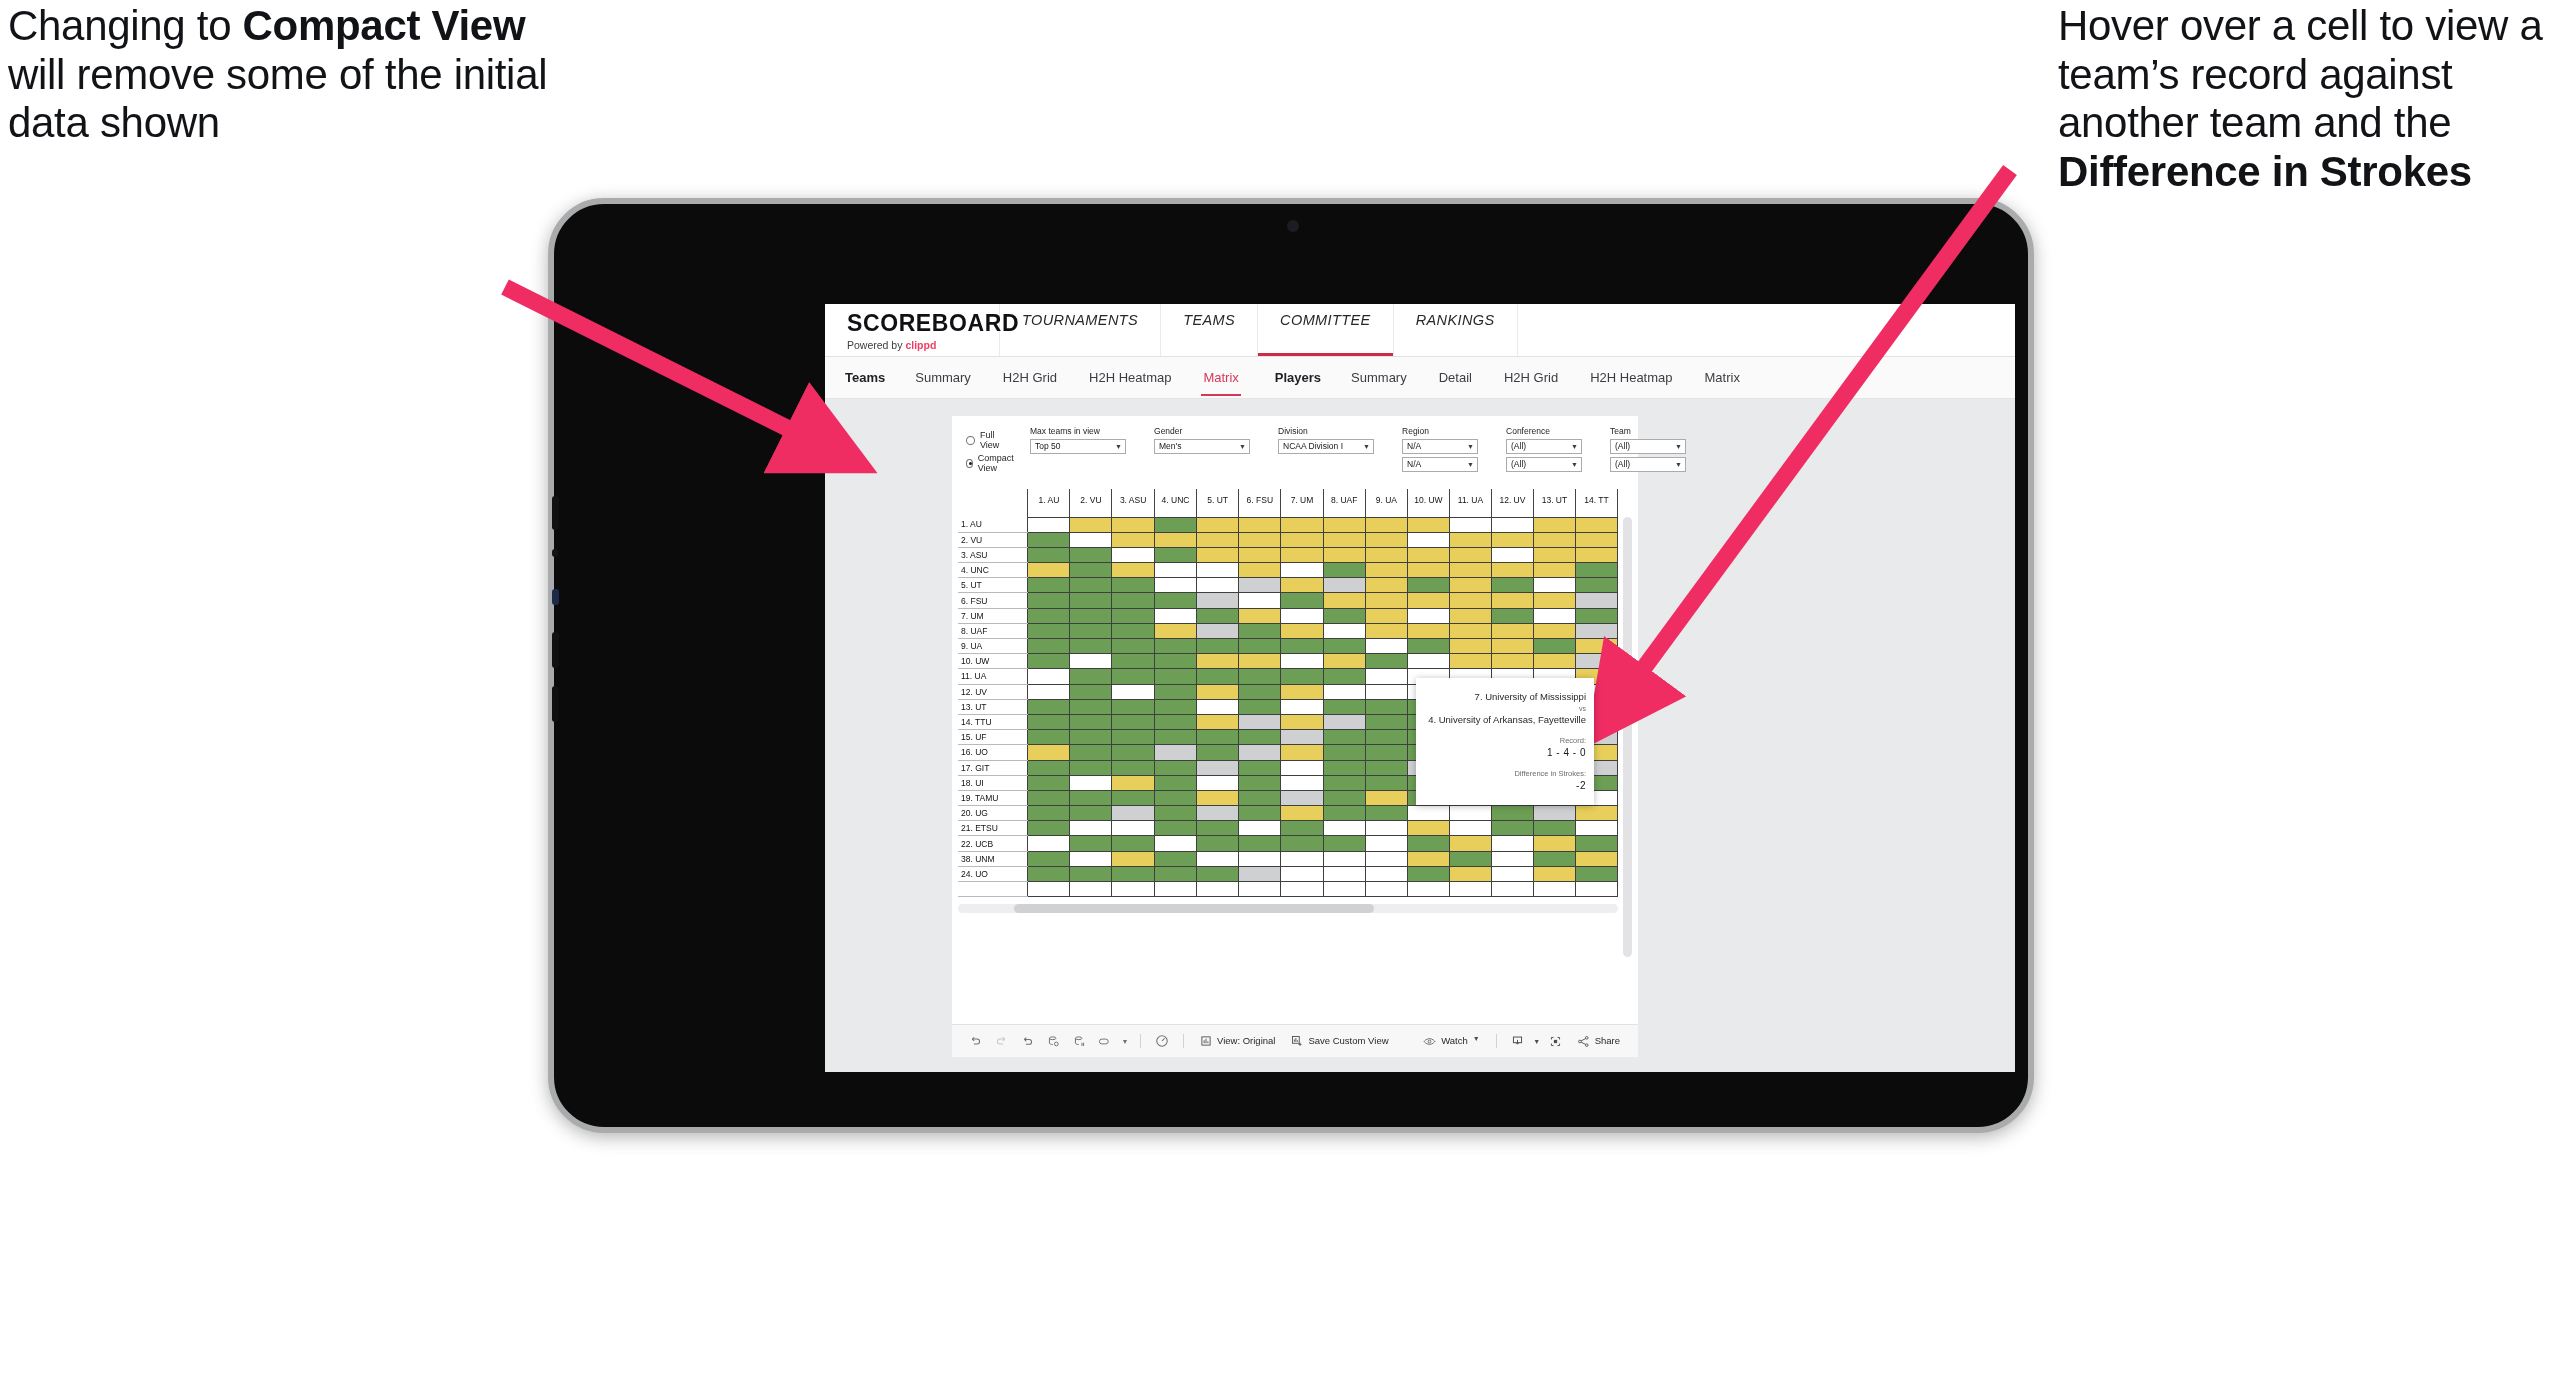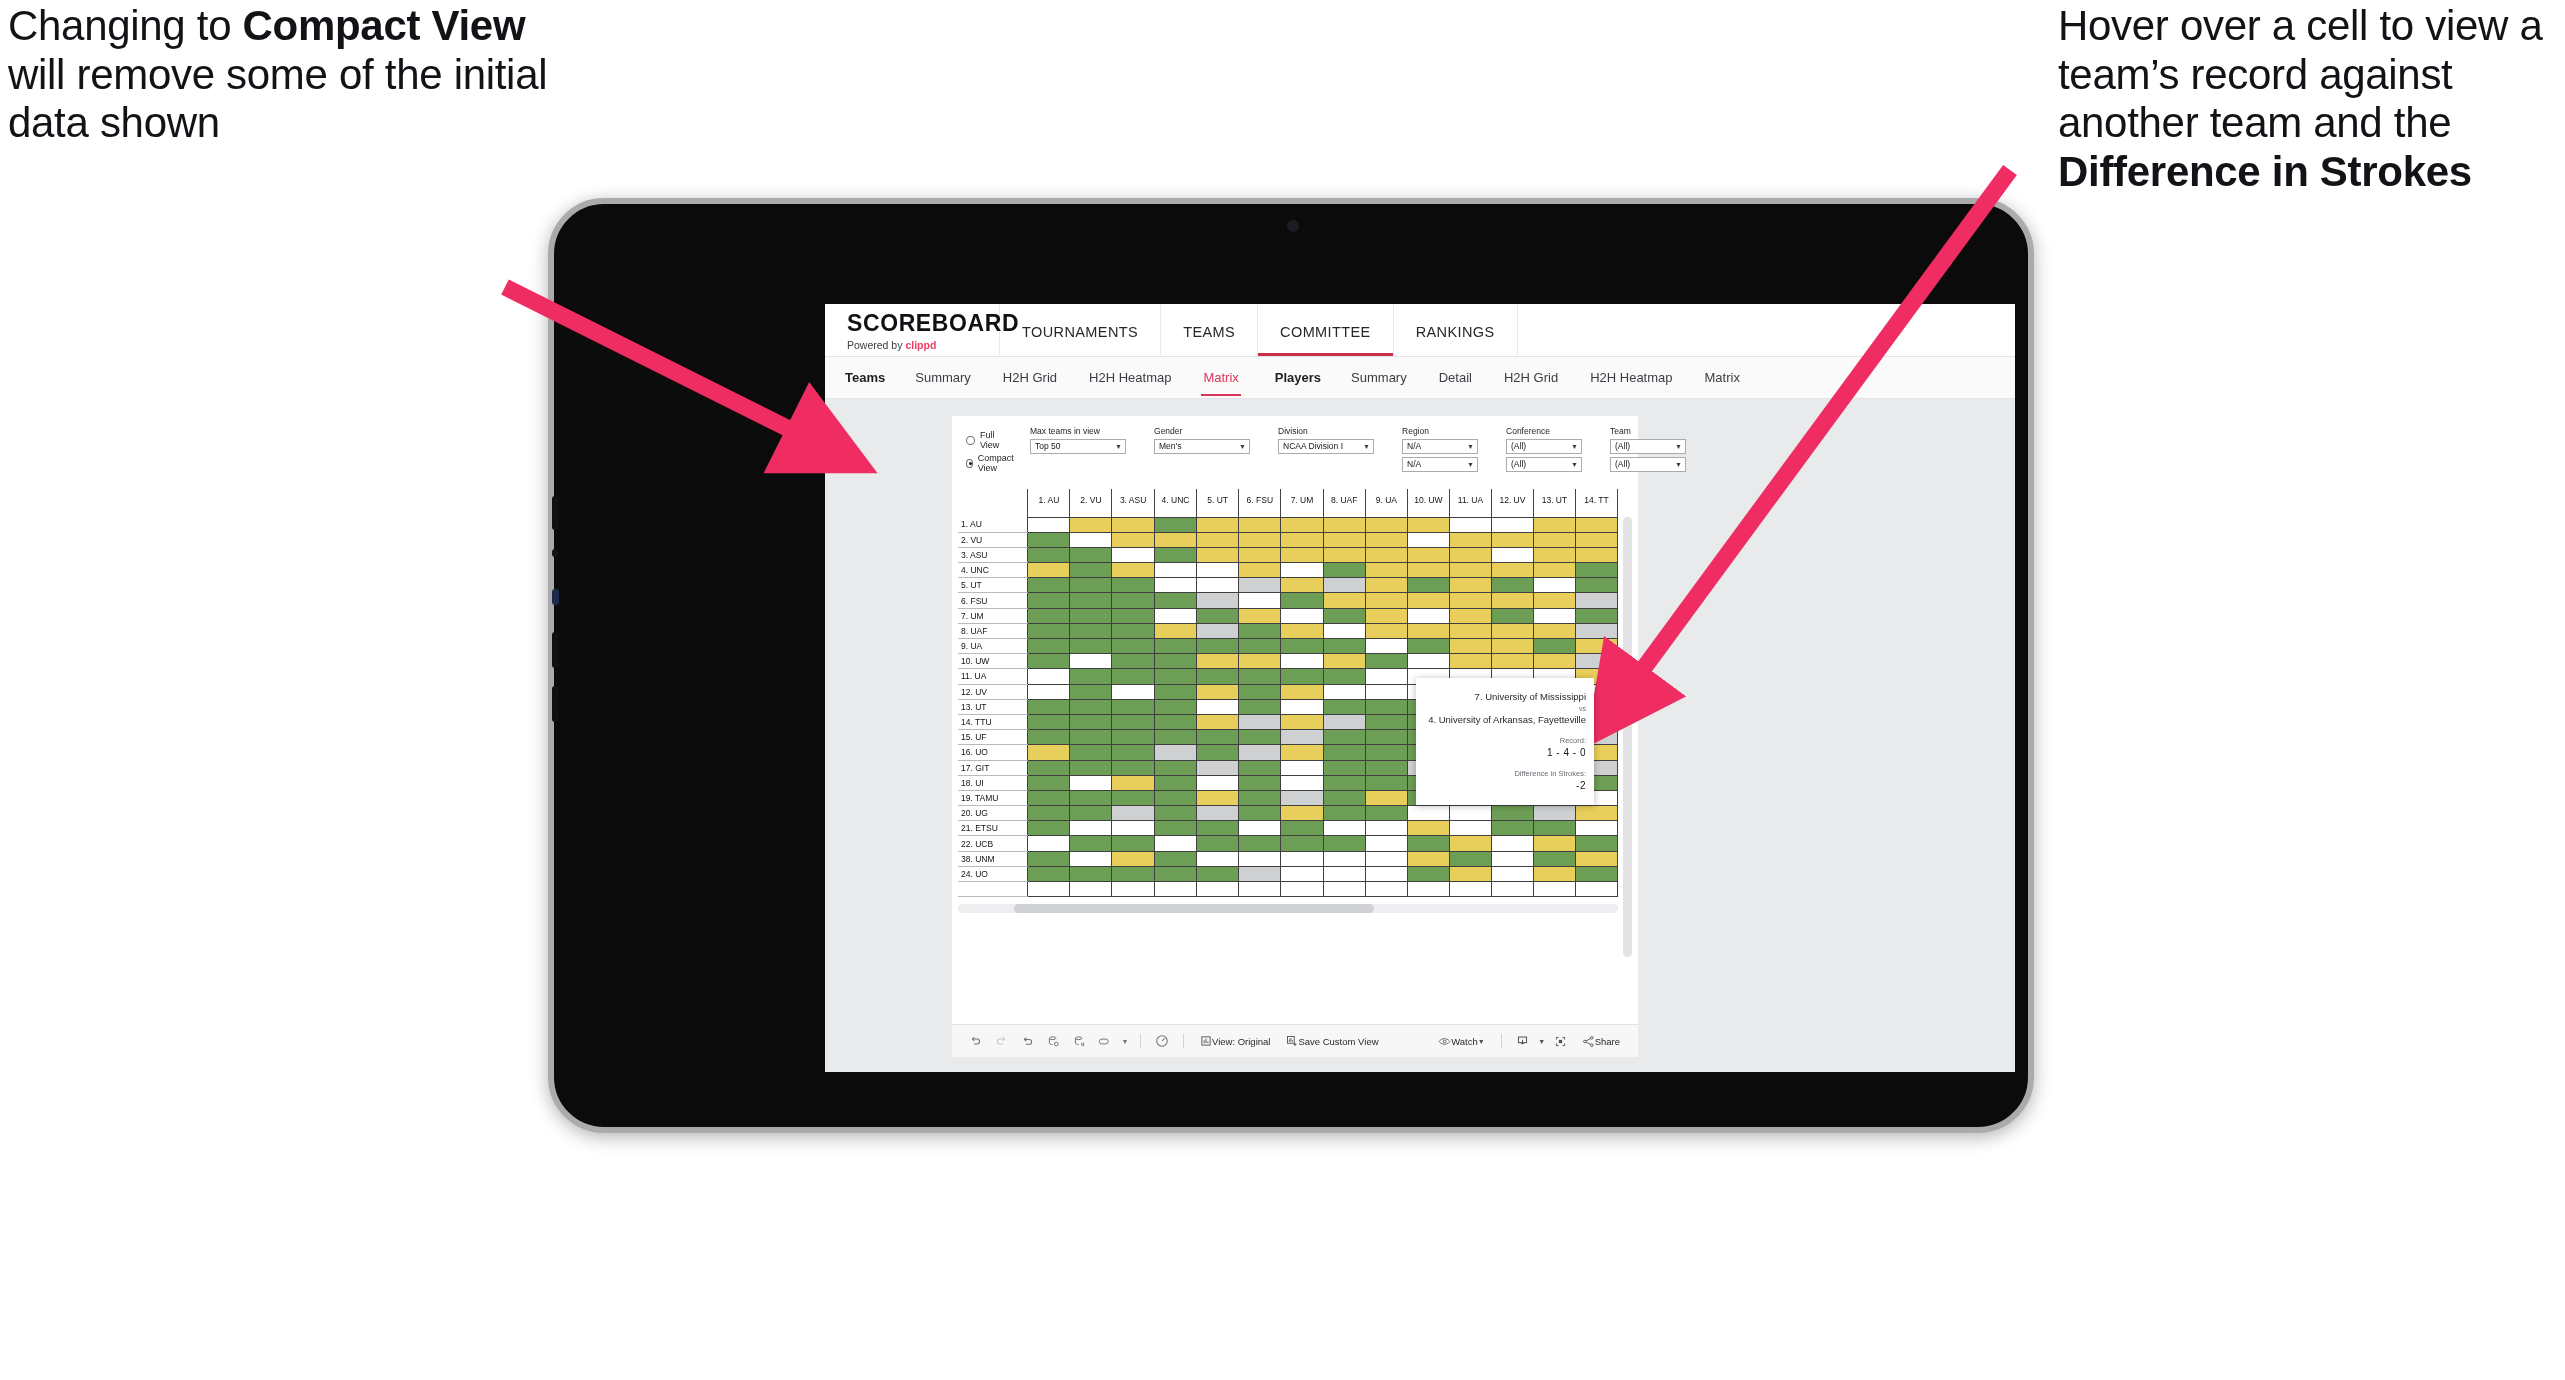"TOURNAMENTS" .topnav-item { align-items: flex-end -> flex-start; font-style: none -> italic; padding: 16px 22px -> 8px 22px }
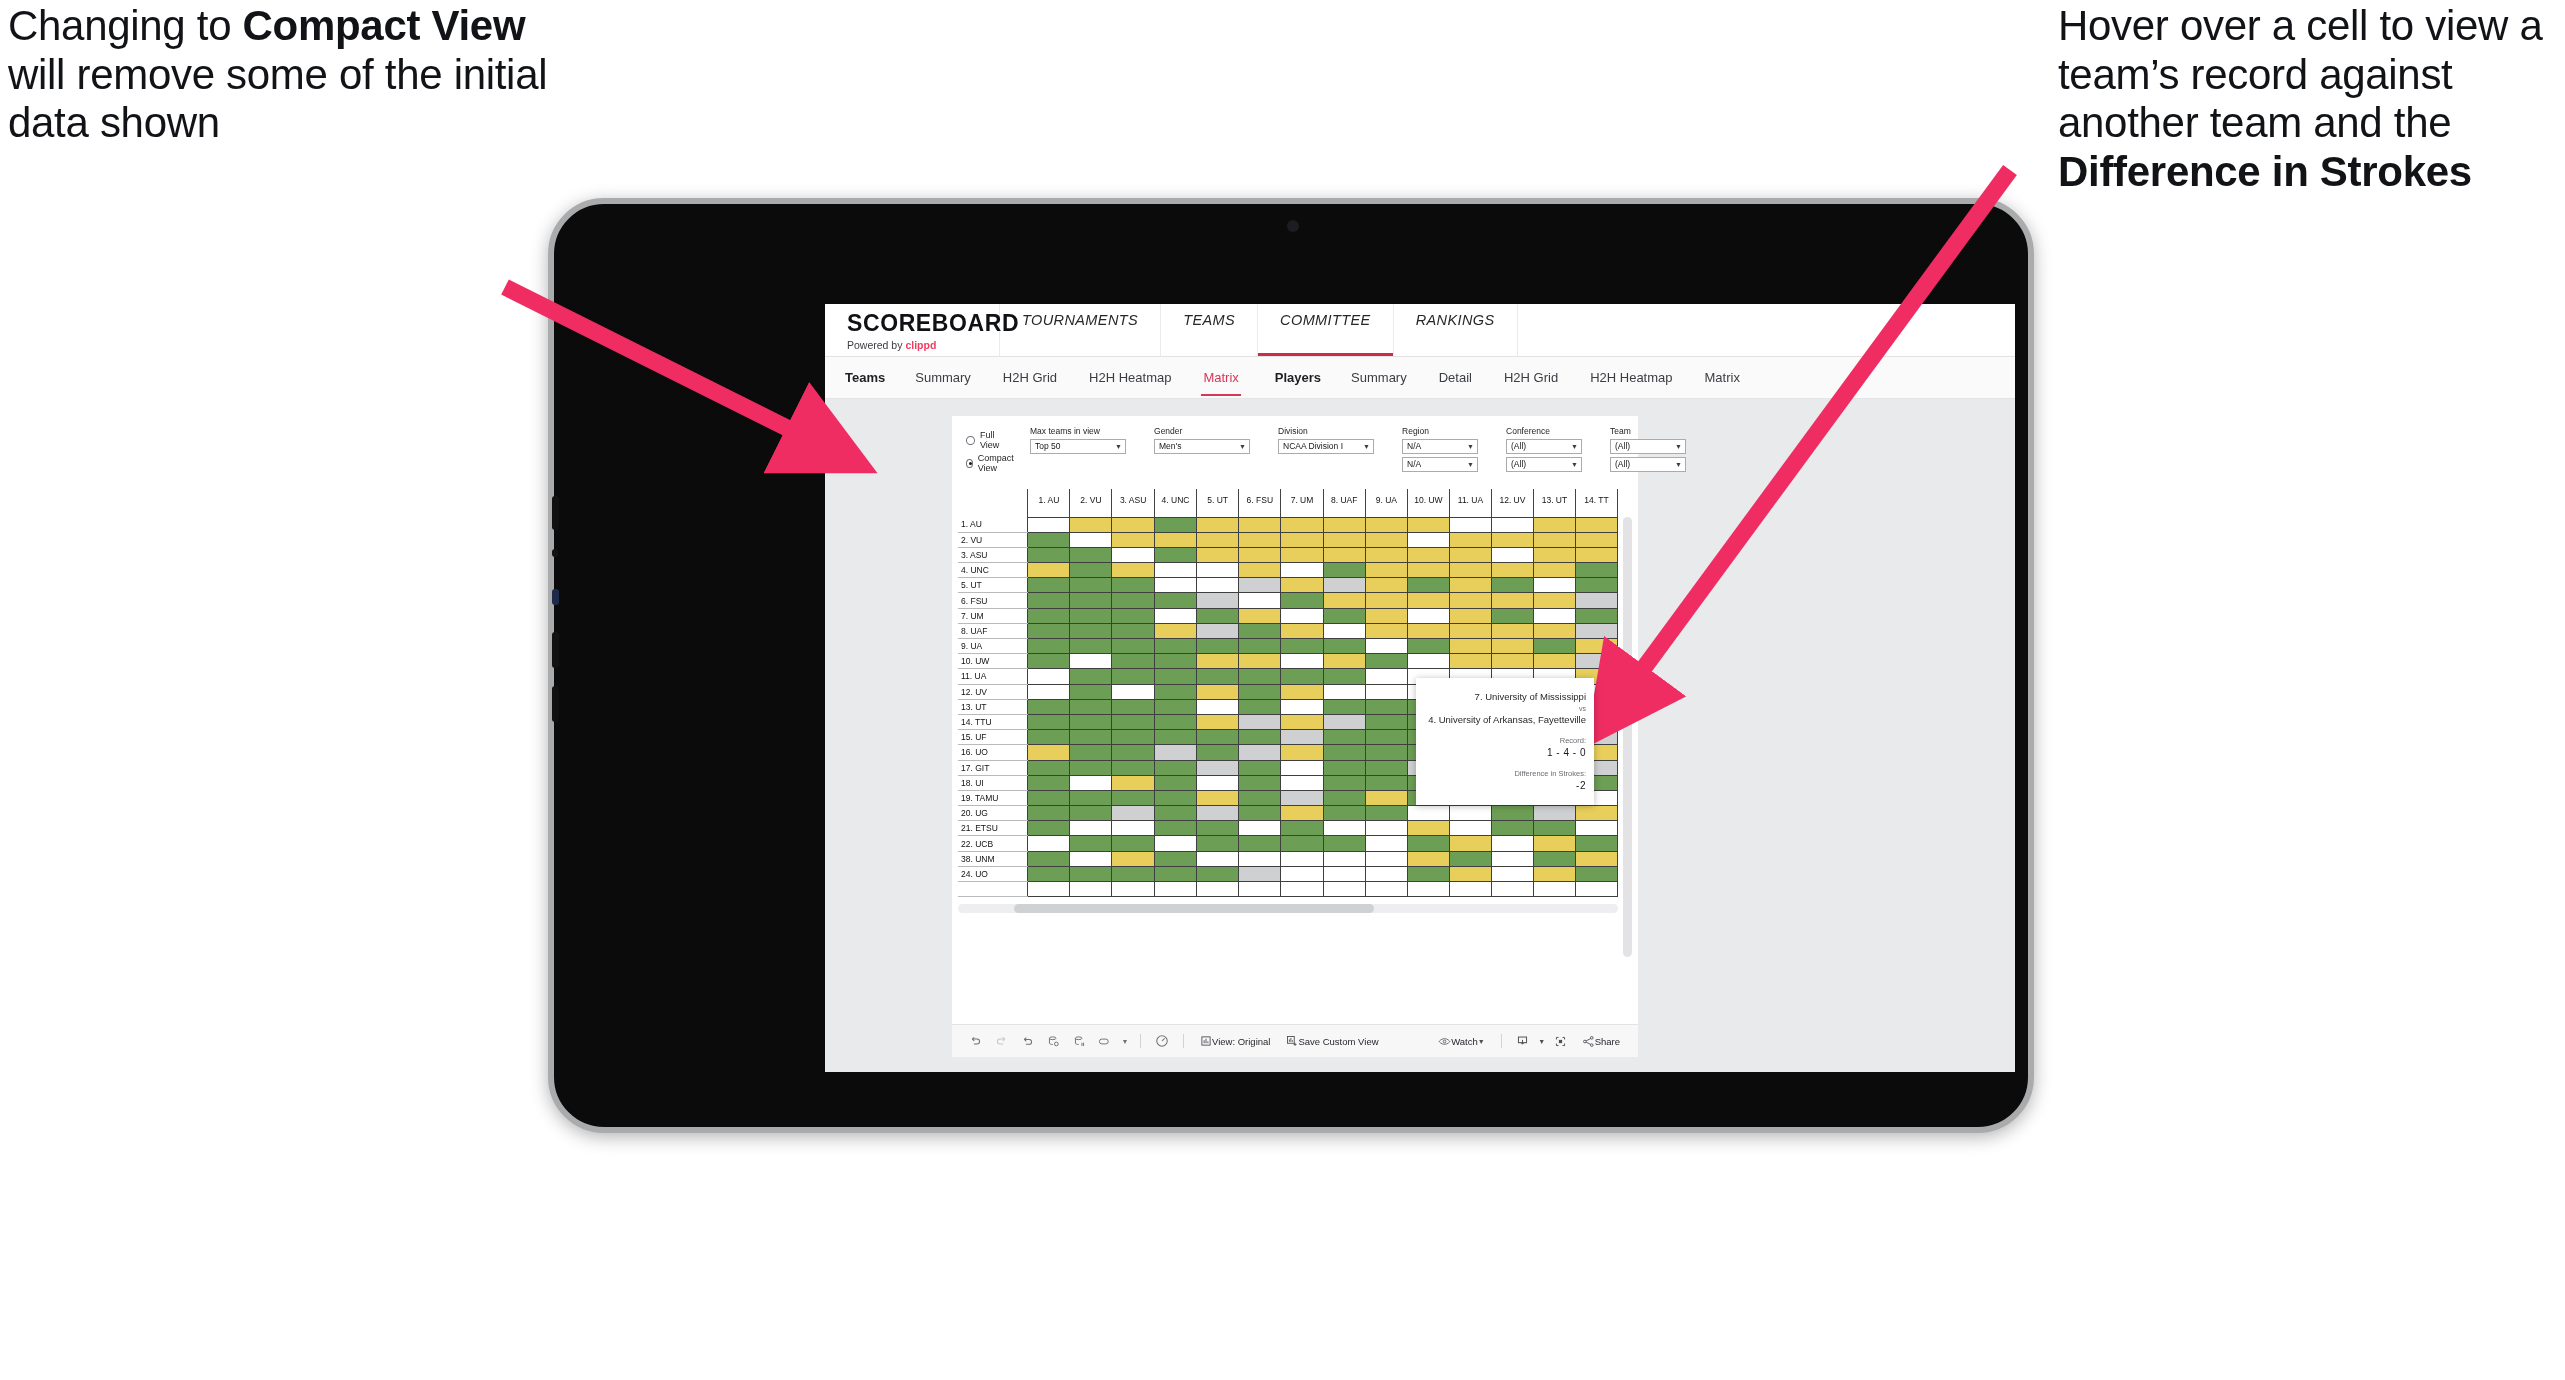"View: Original" .tb-item { align-items: center -> none; gap: none -> 5px }
